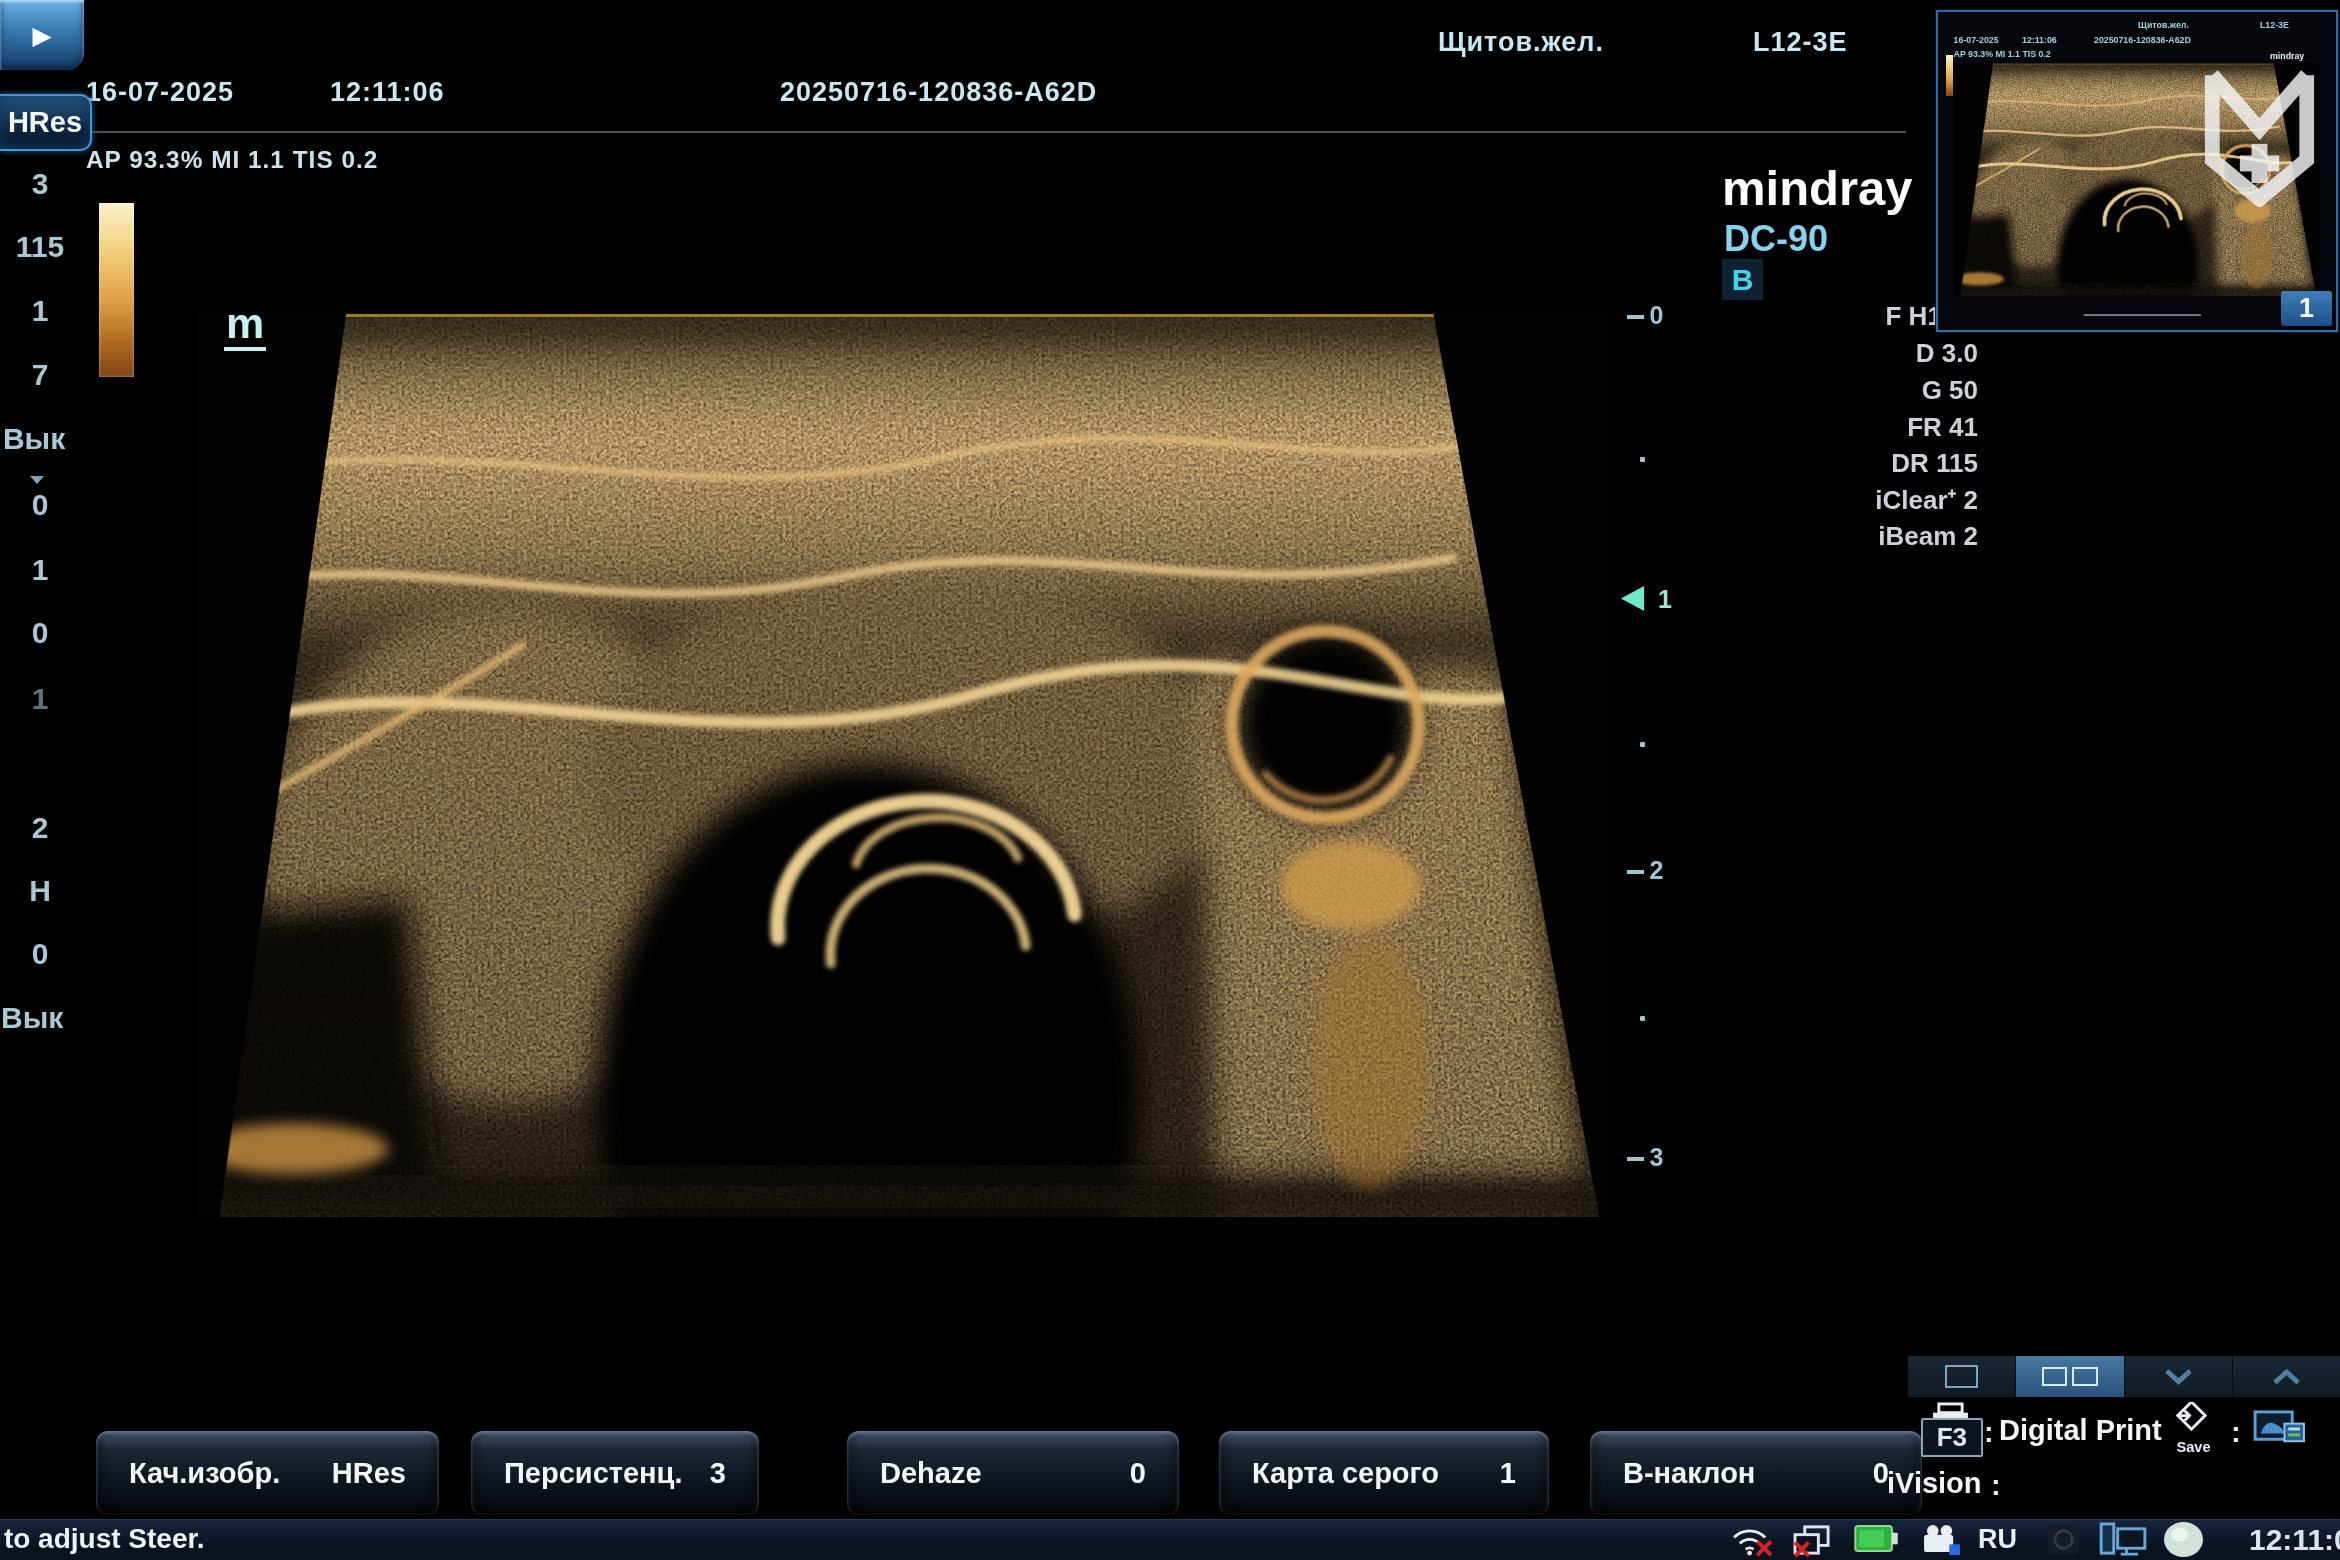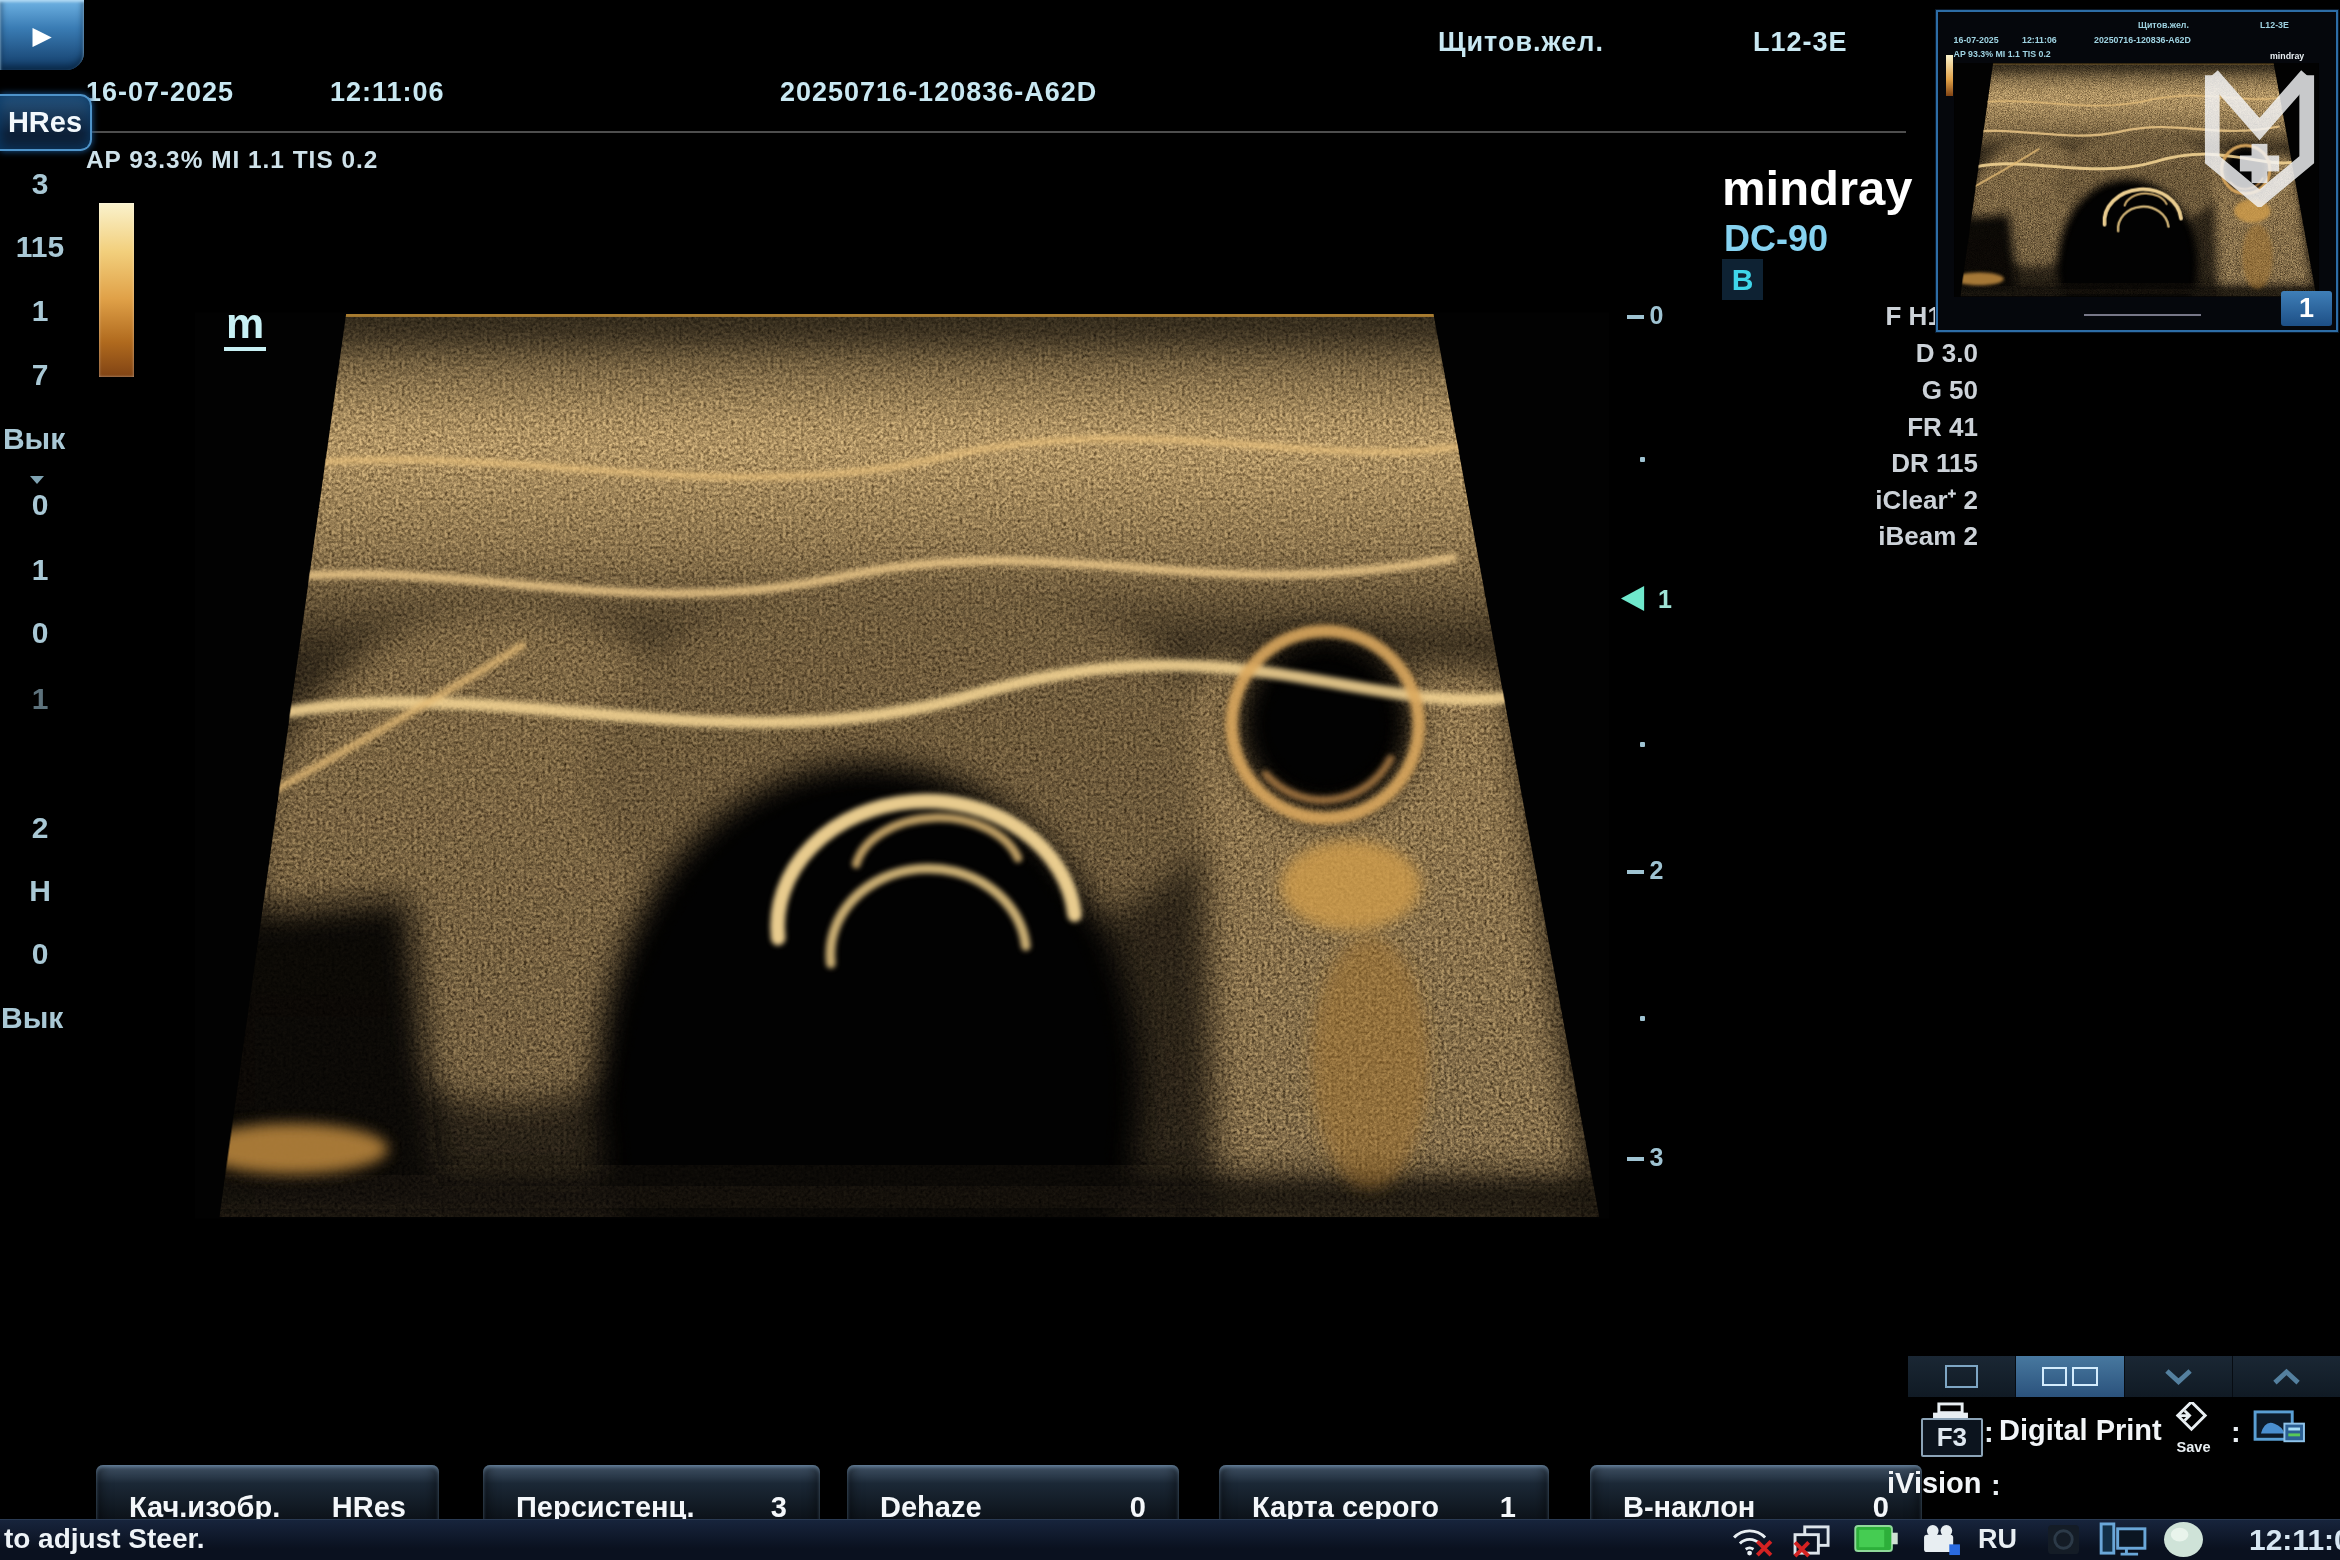"Кач.изобр." .softkey { border-radius: 7px -> 12px; margin-top: 34px -> none }
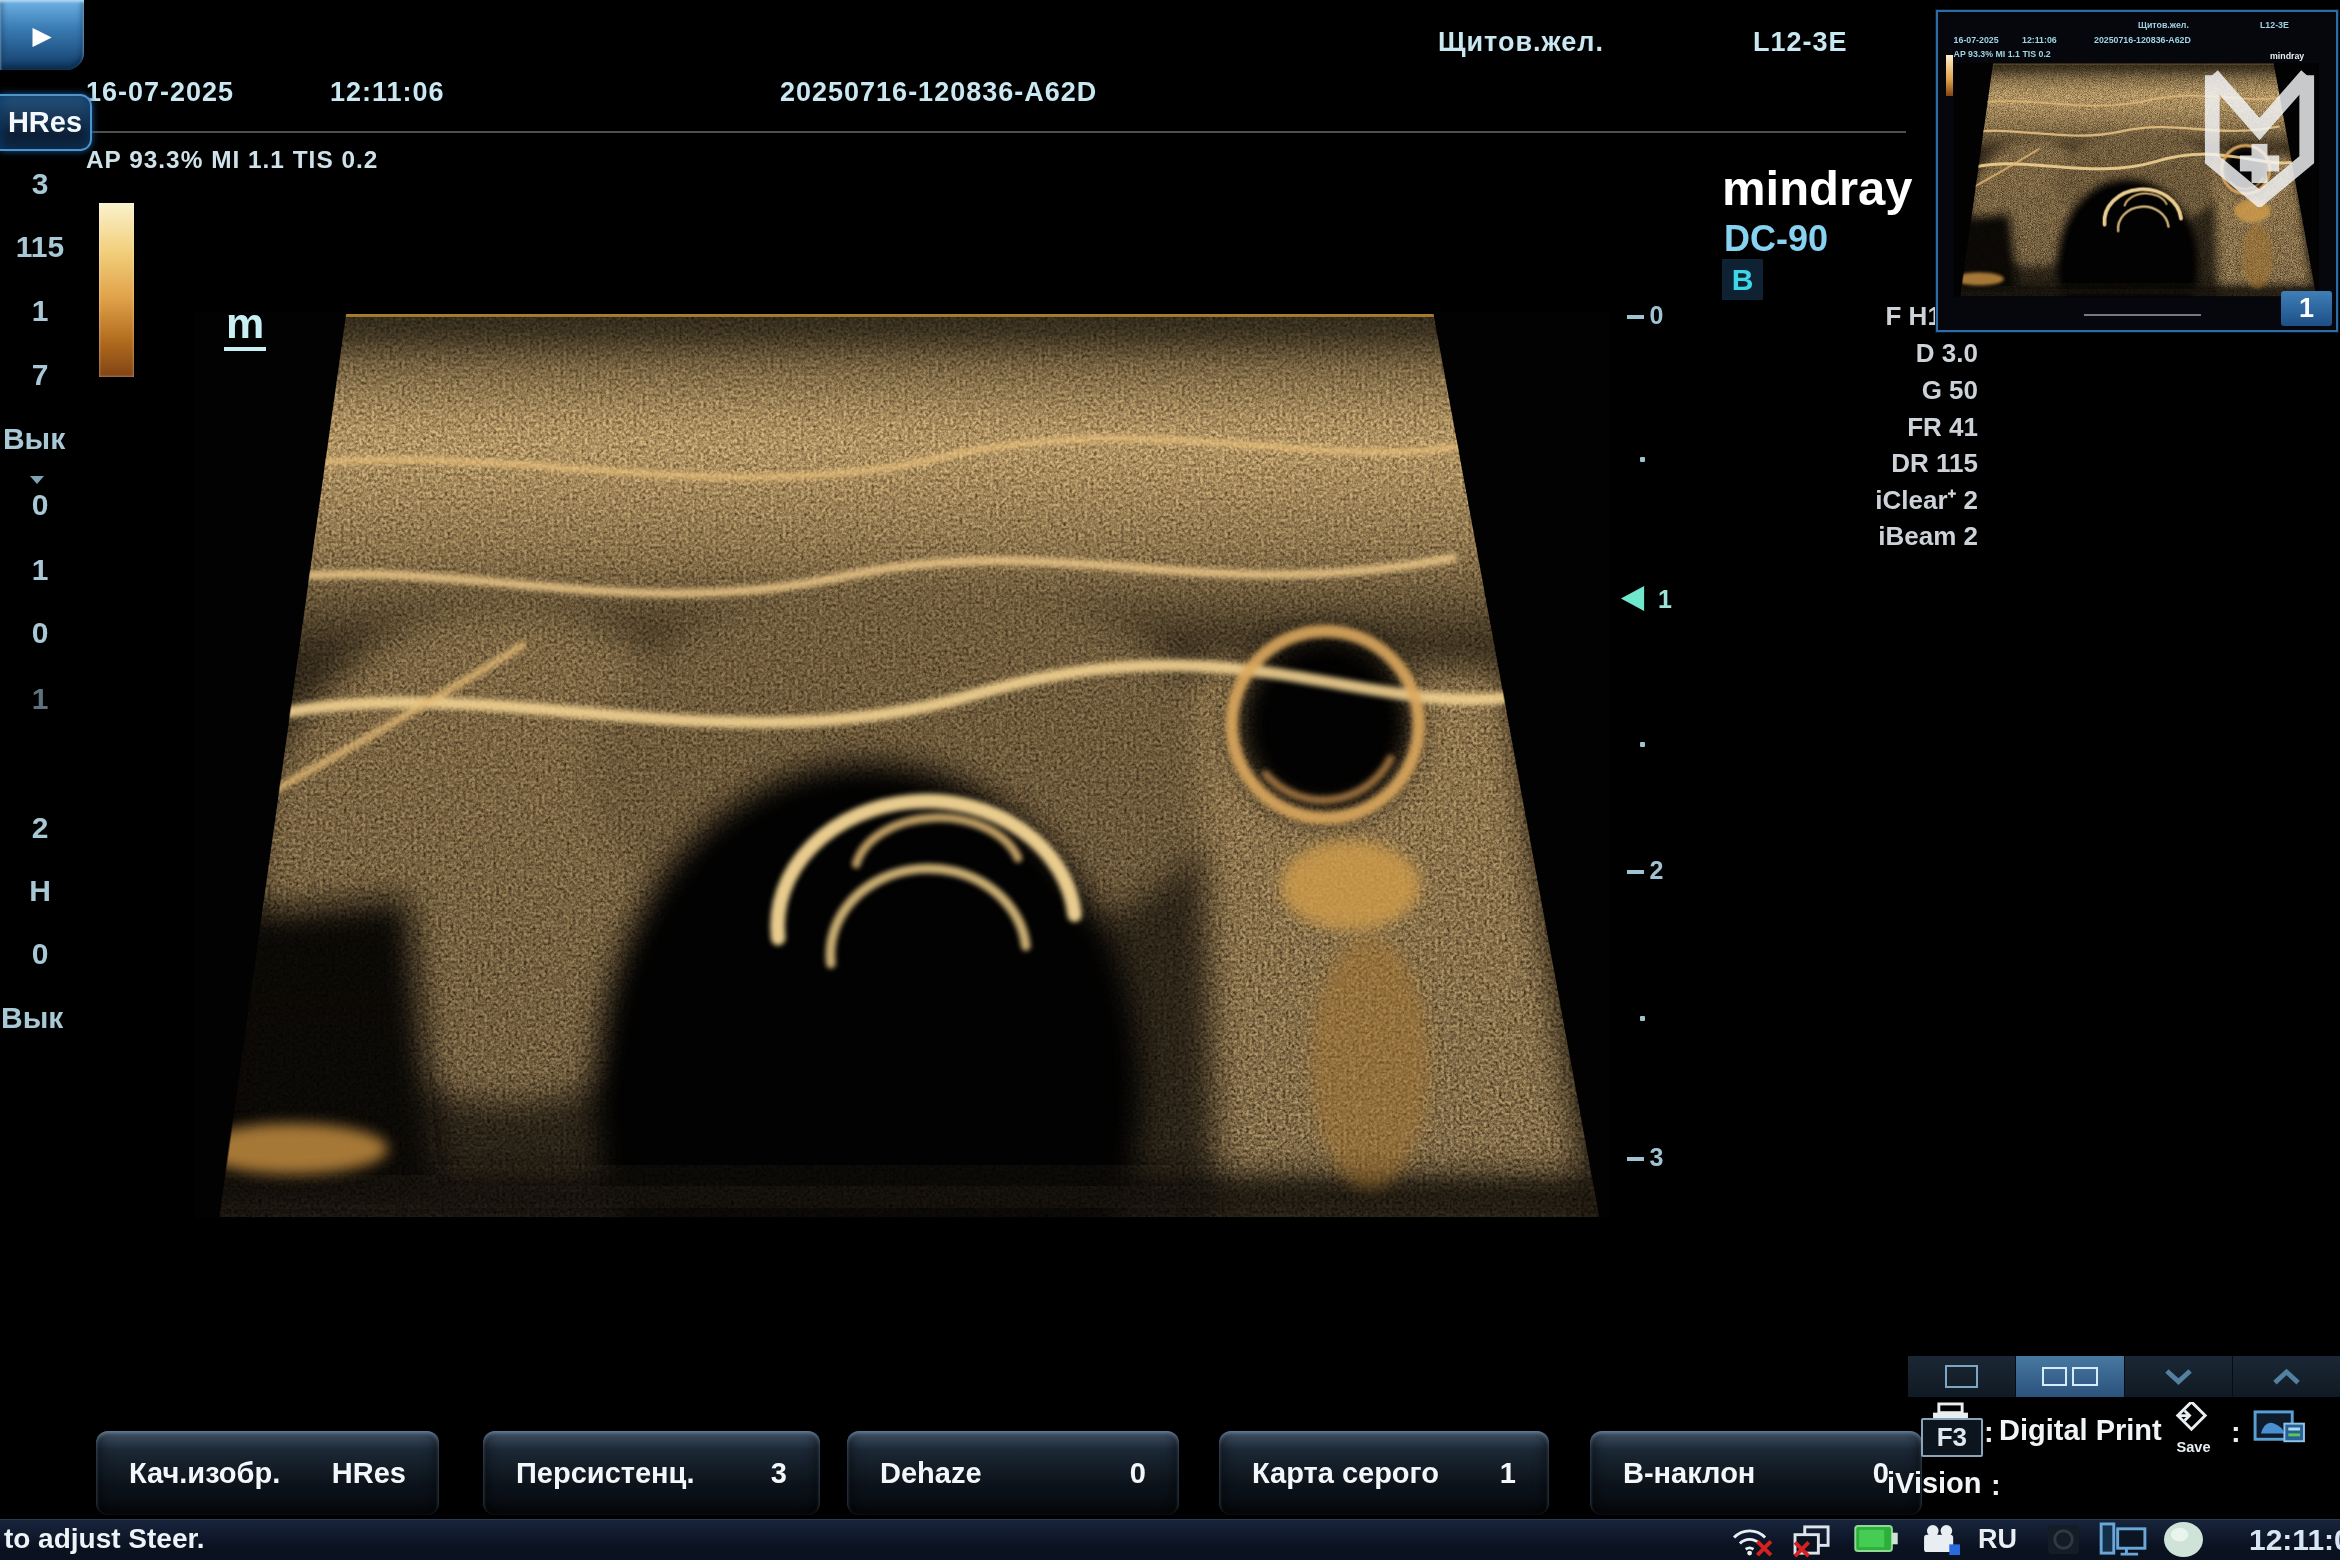"Персистенц." div.abs { left: 483px -> 471px; width: 337px -> 288px }
